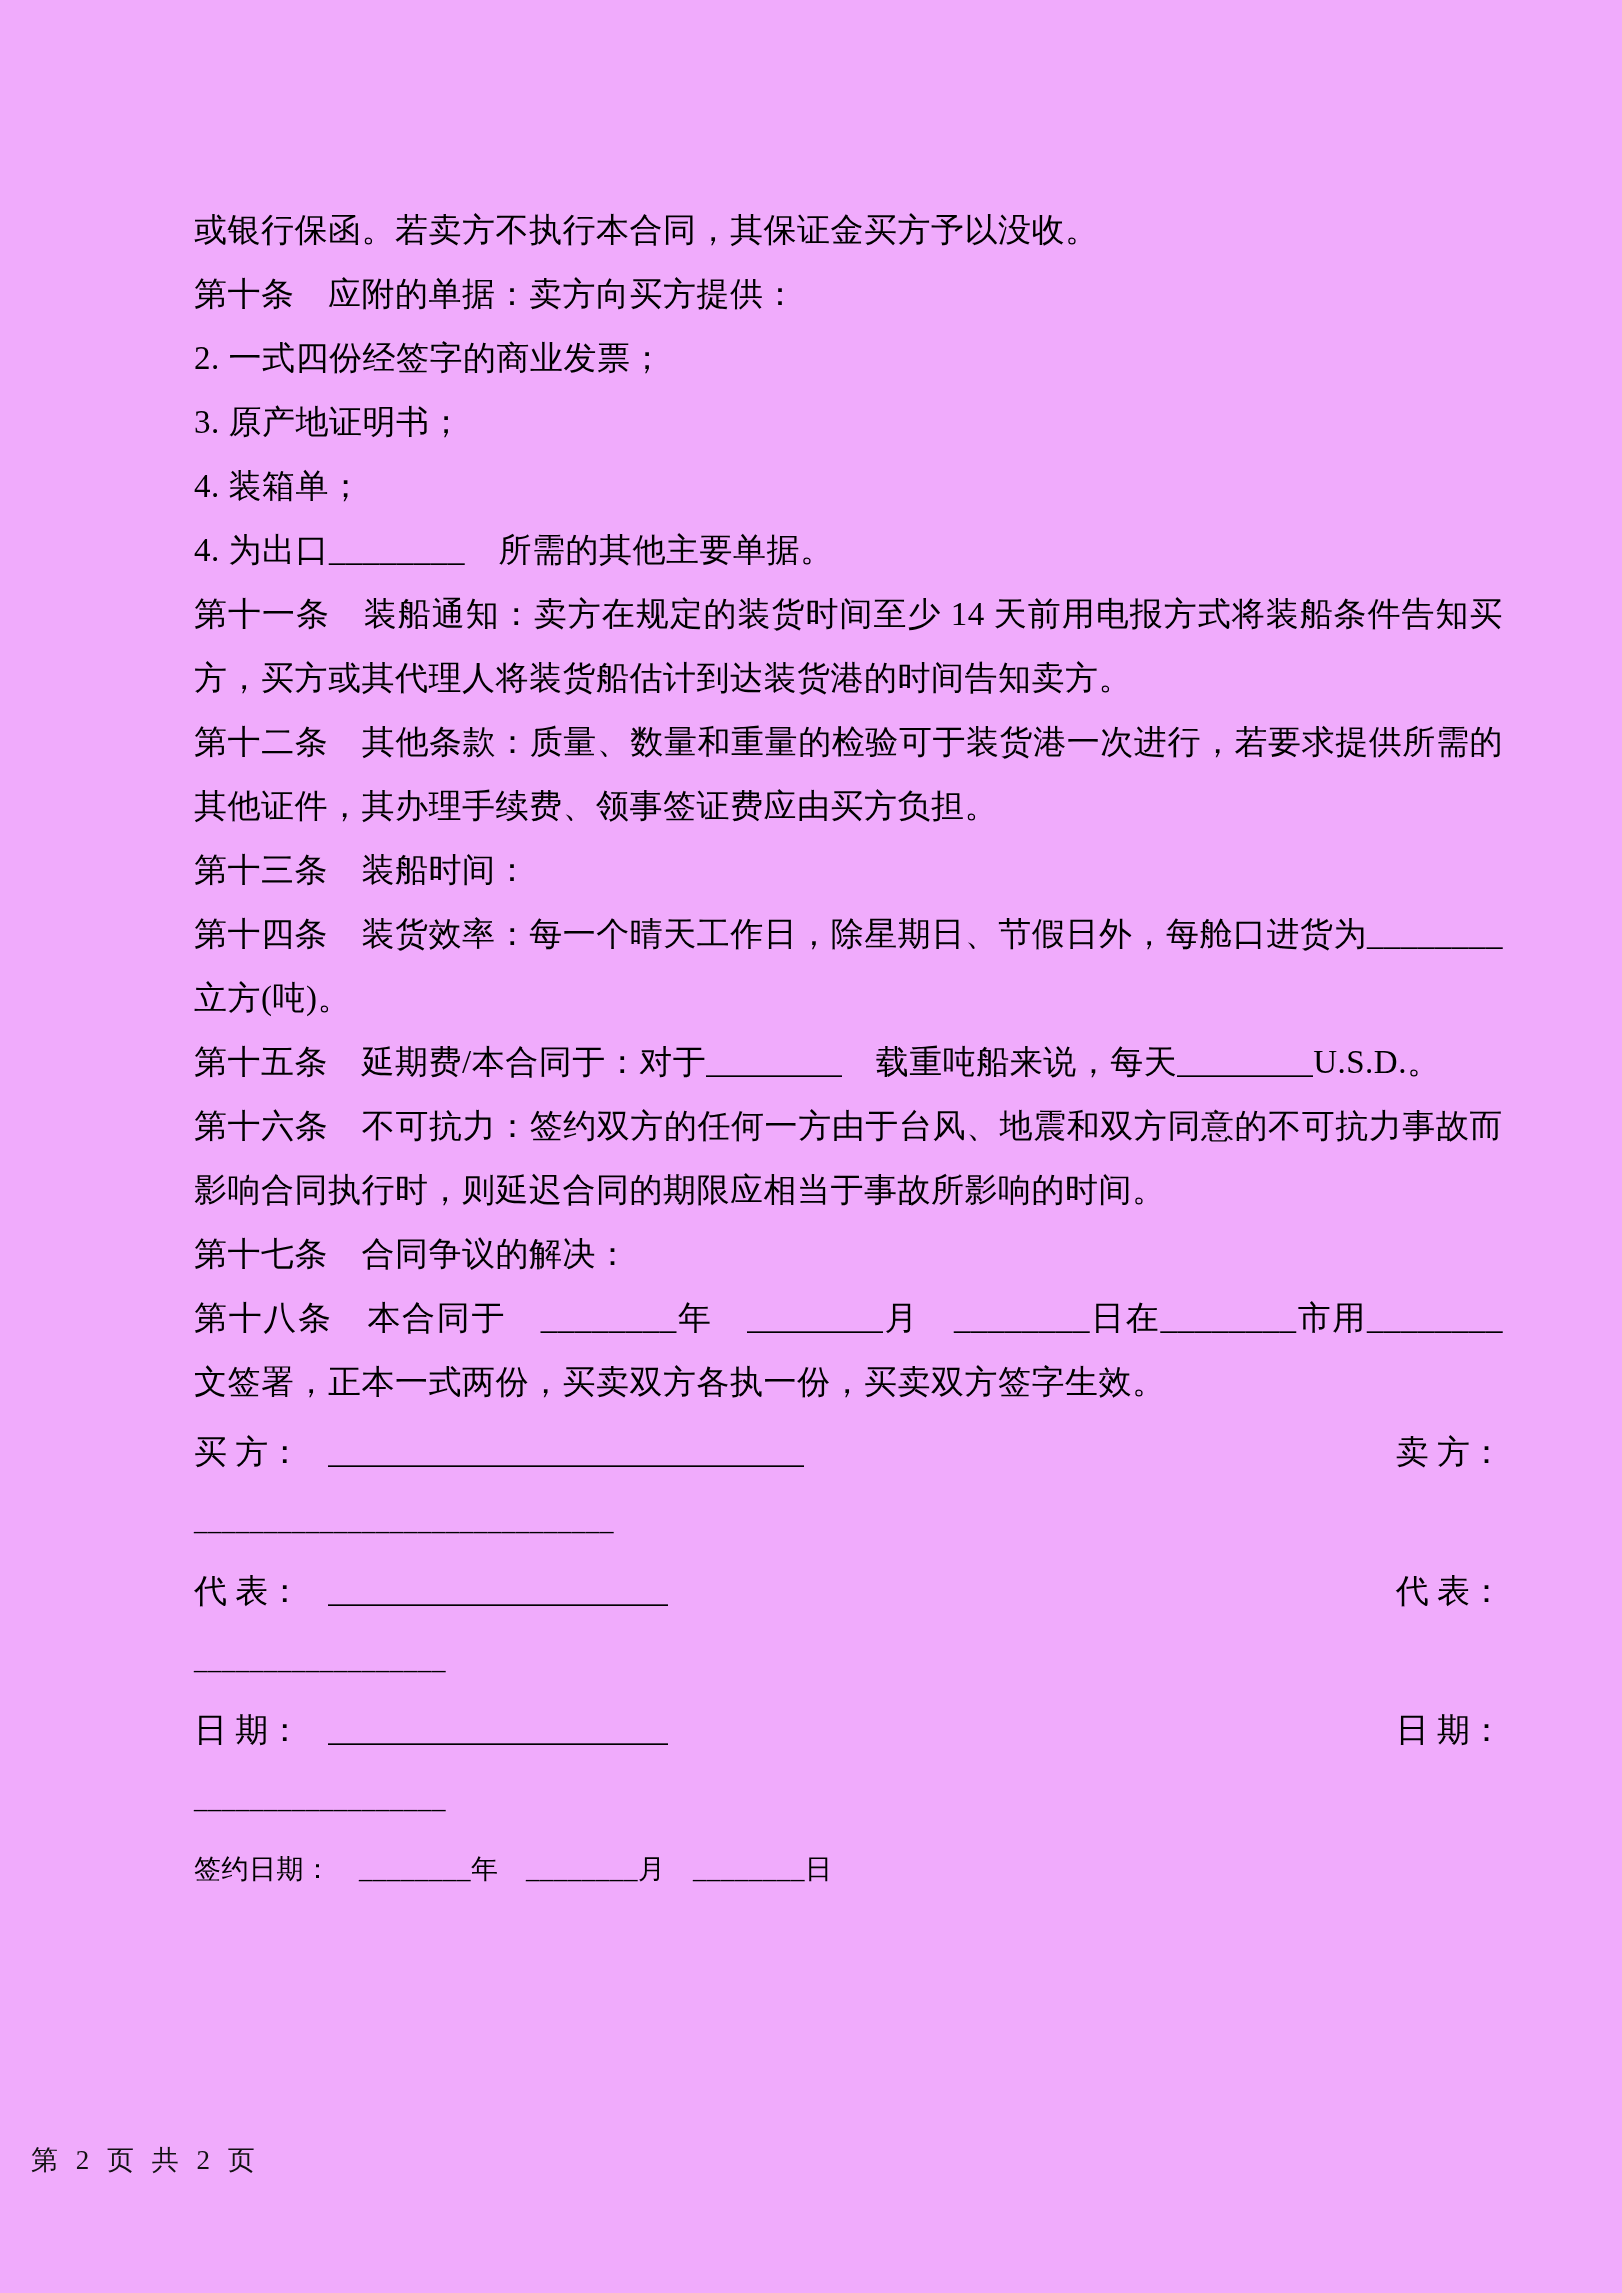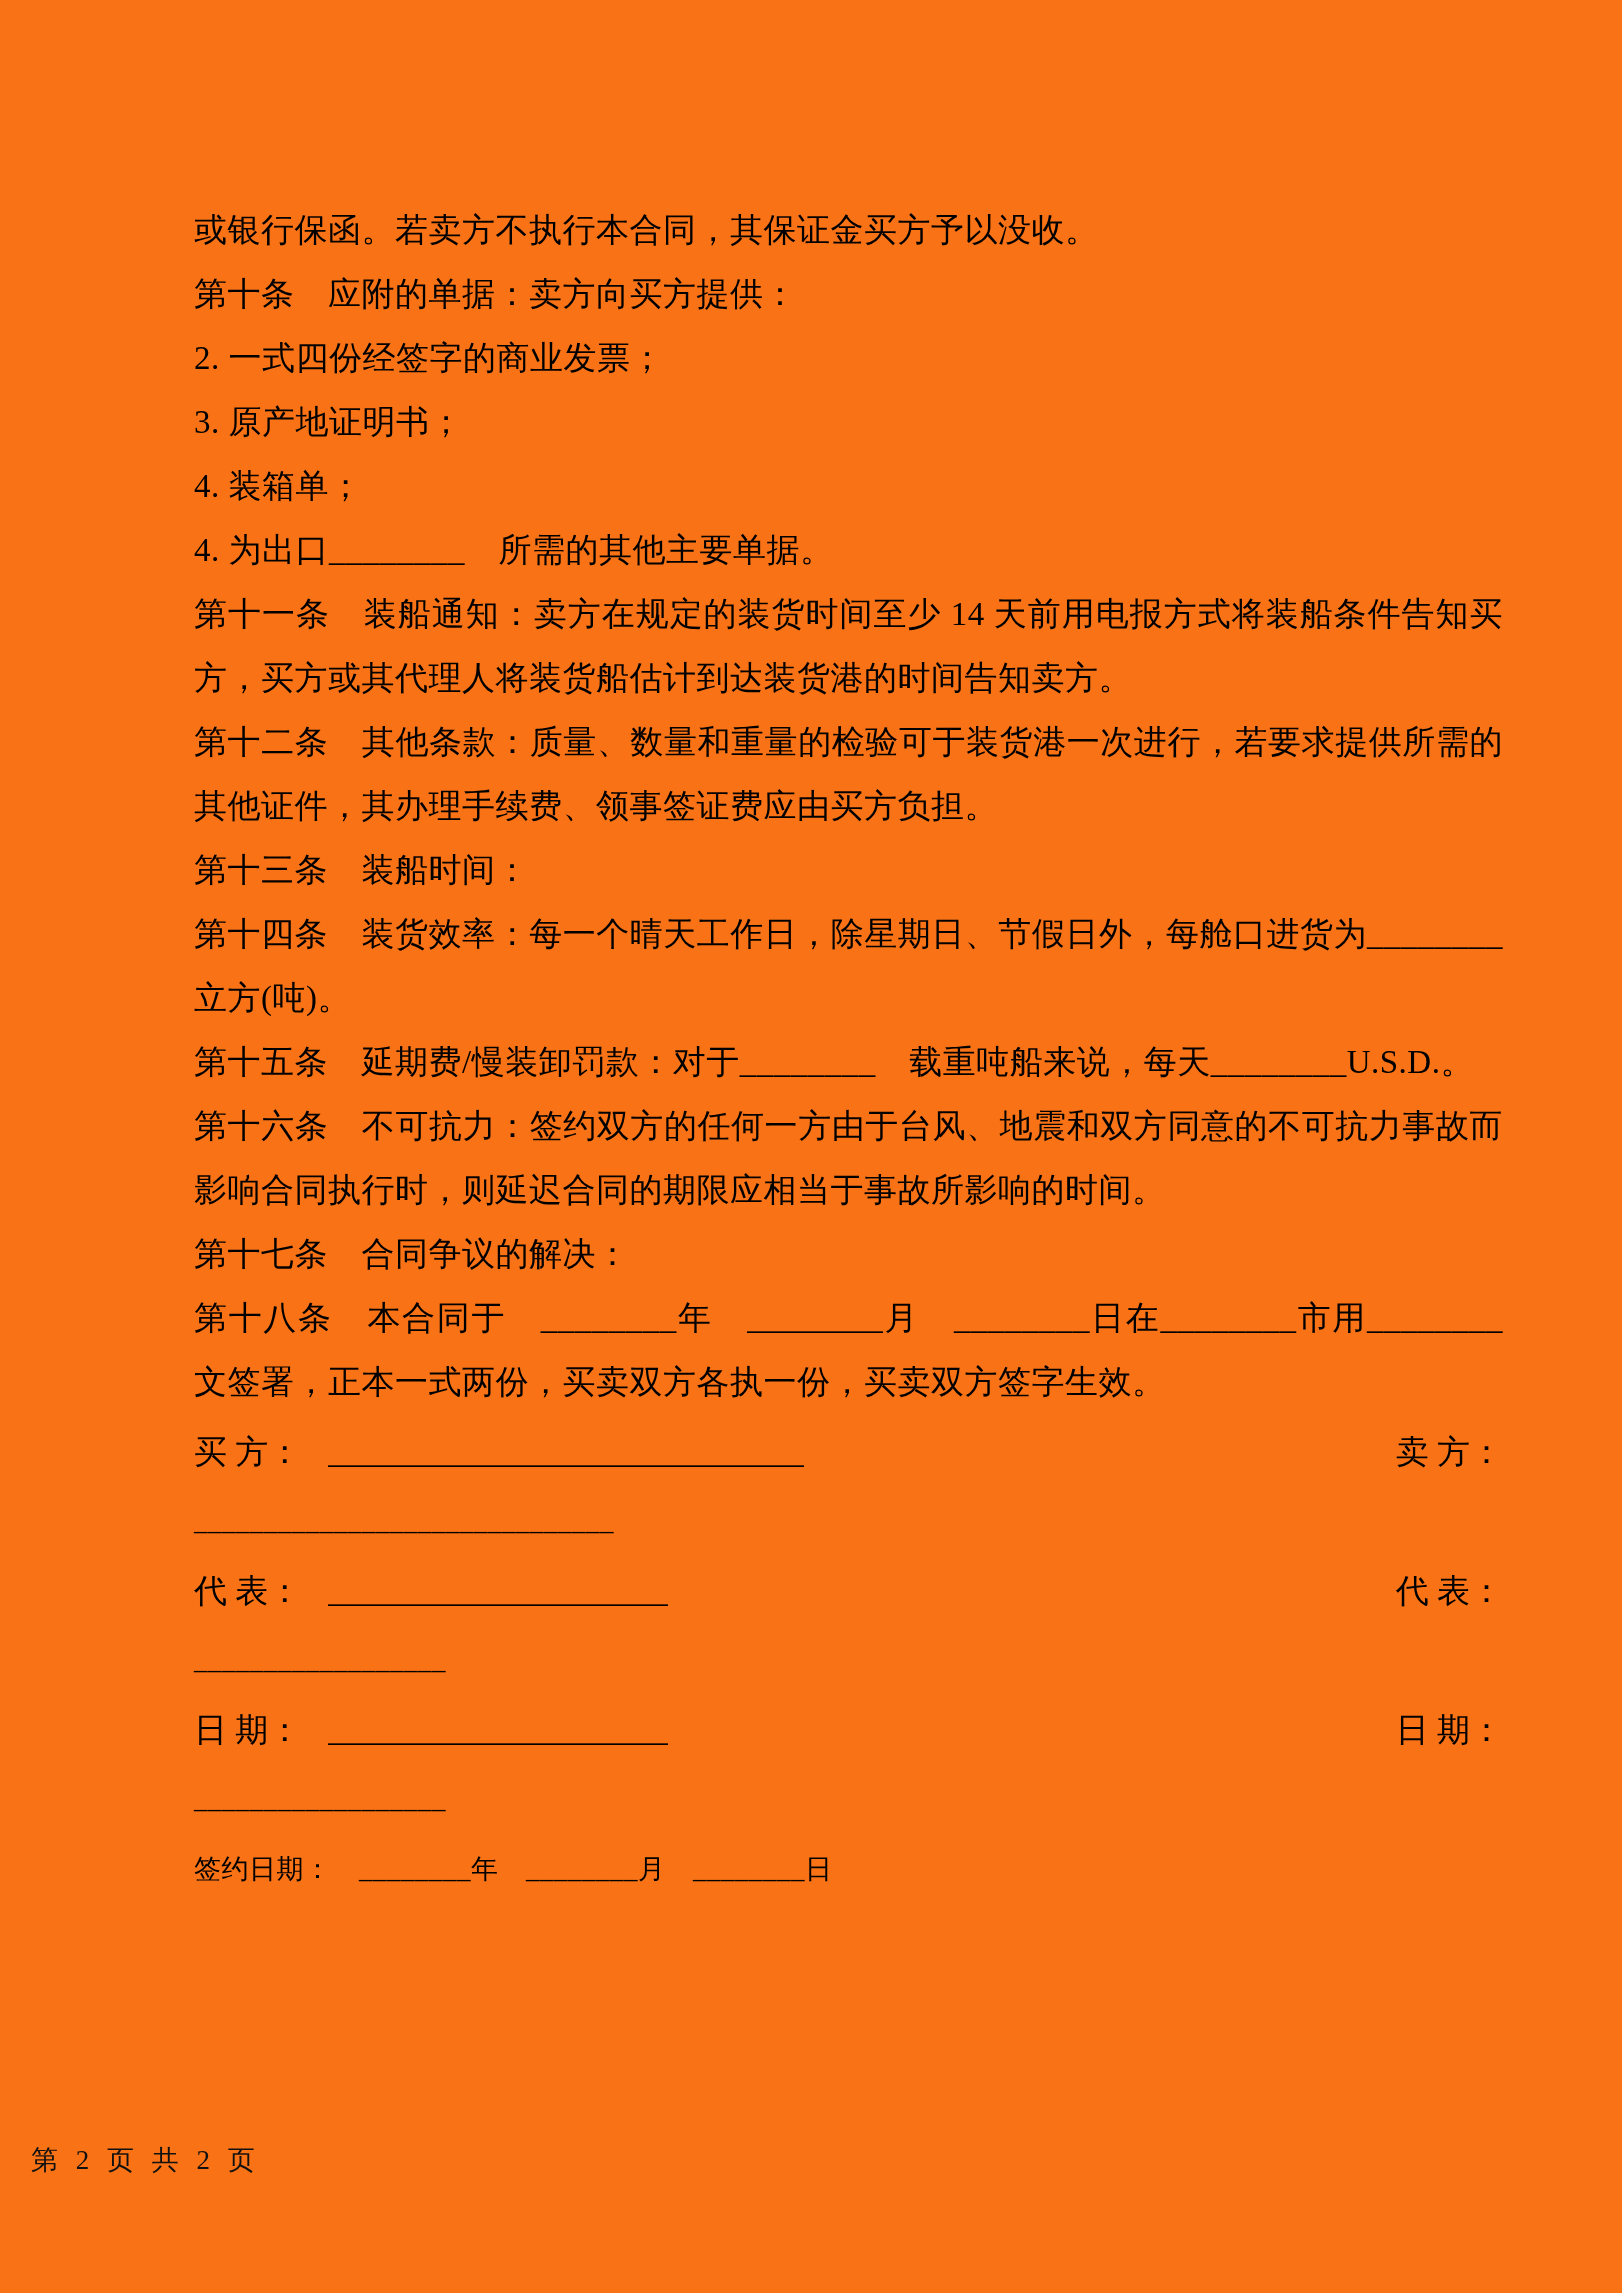"或银行保函。若卖方不执行本合同，其保证金买方予以没收。" .page { background: #f97316 -> #f0abfc }
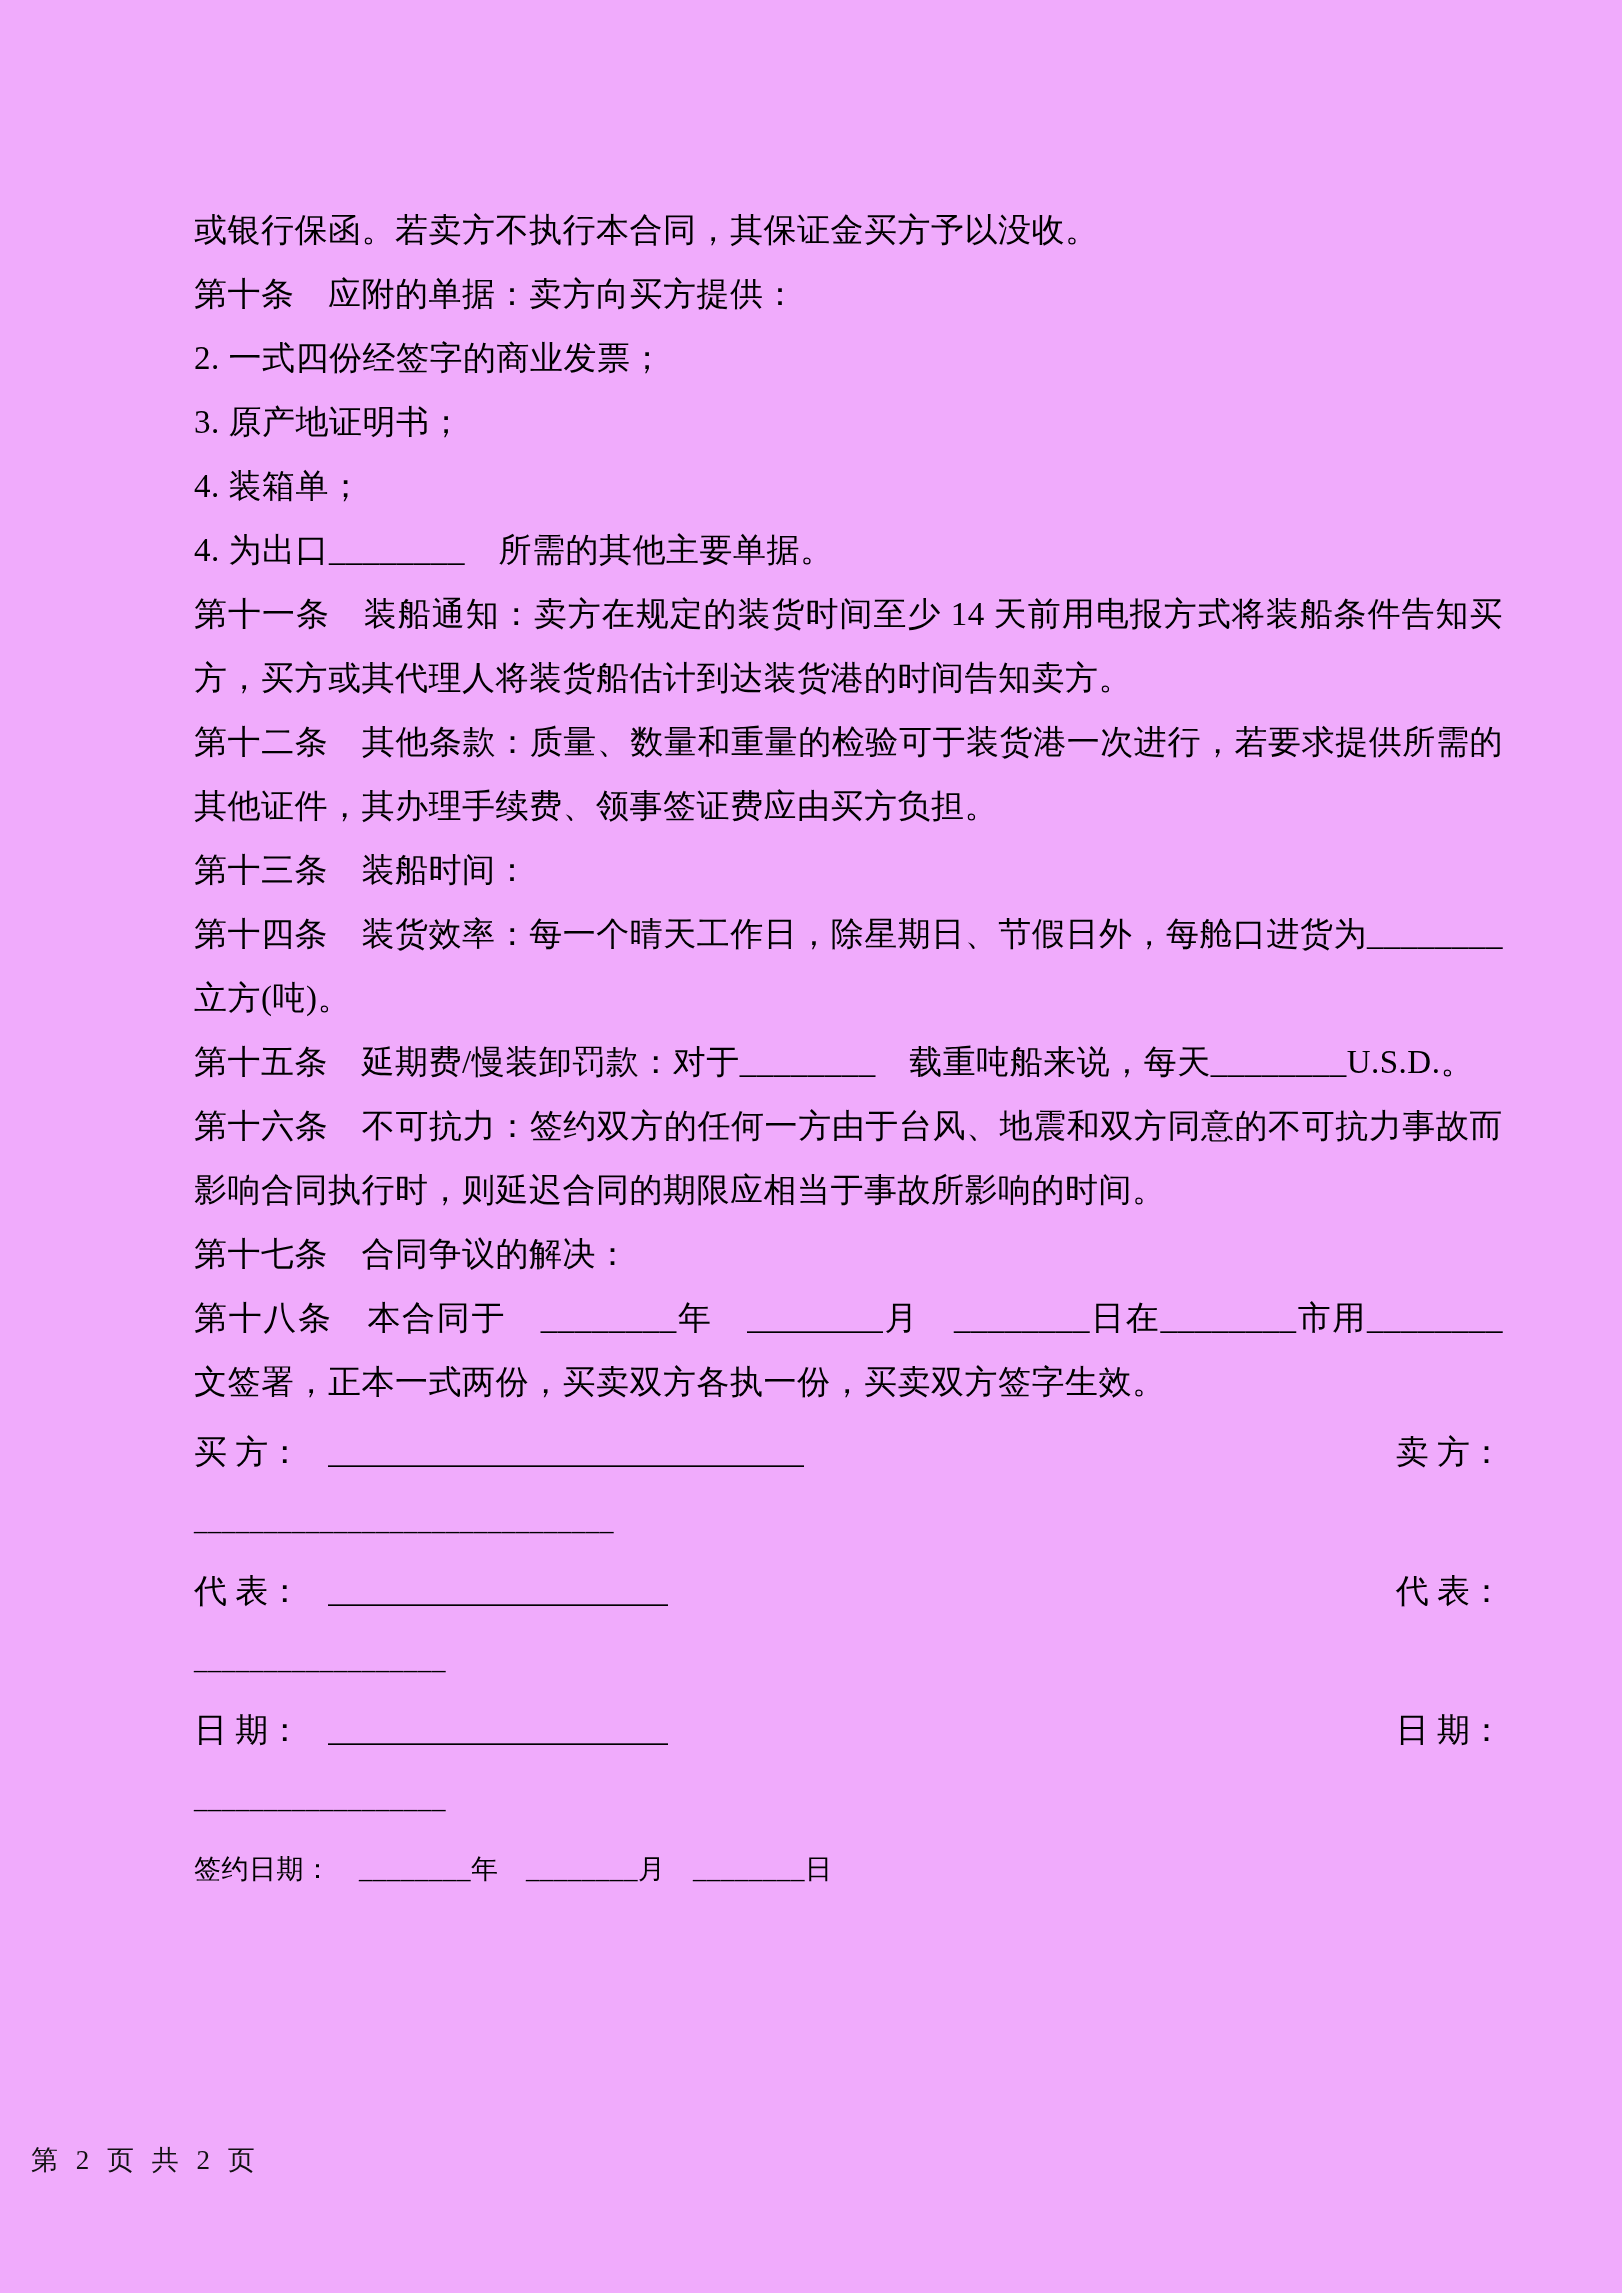"第十五条 延期费/慢装卸罚款：对于________" p.line { text: /慢装卸罚款 -> /本合同于 }
